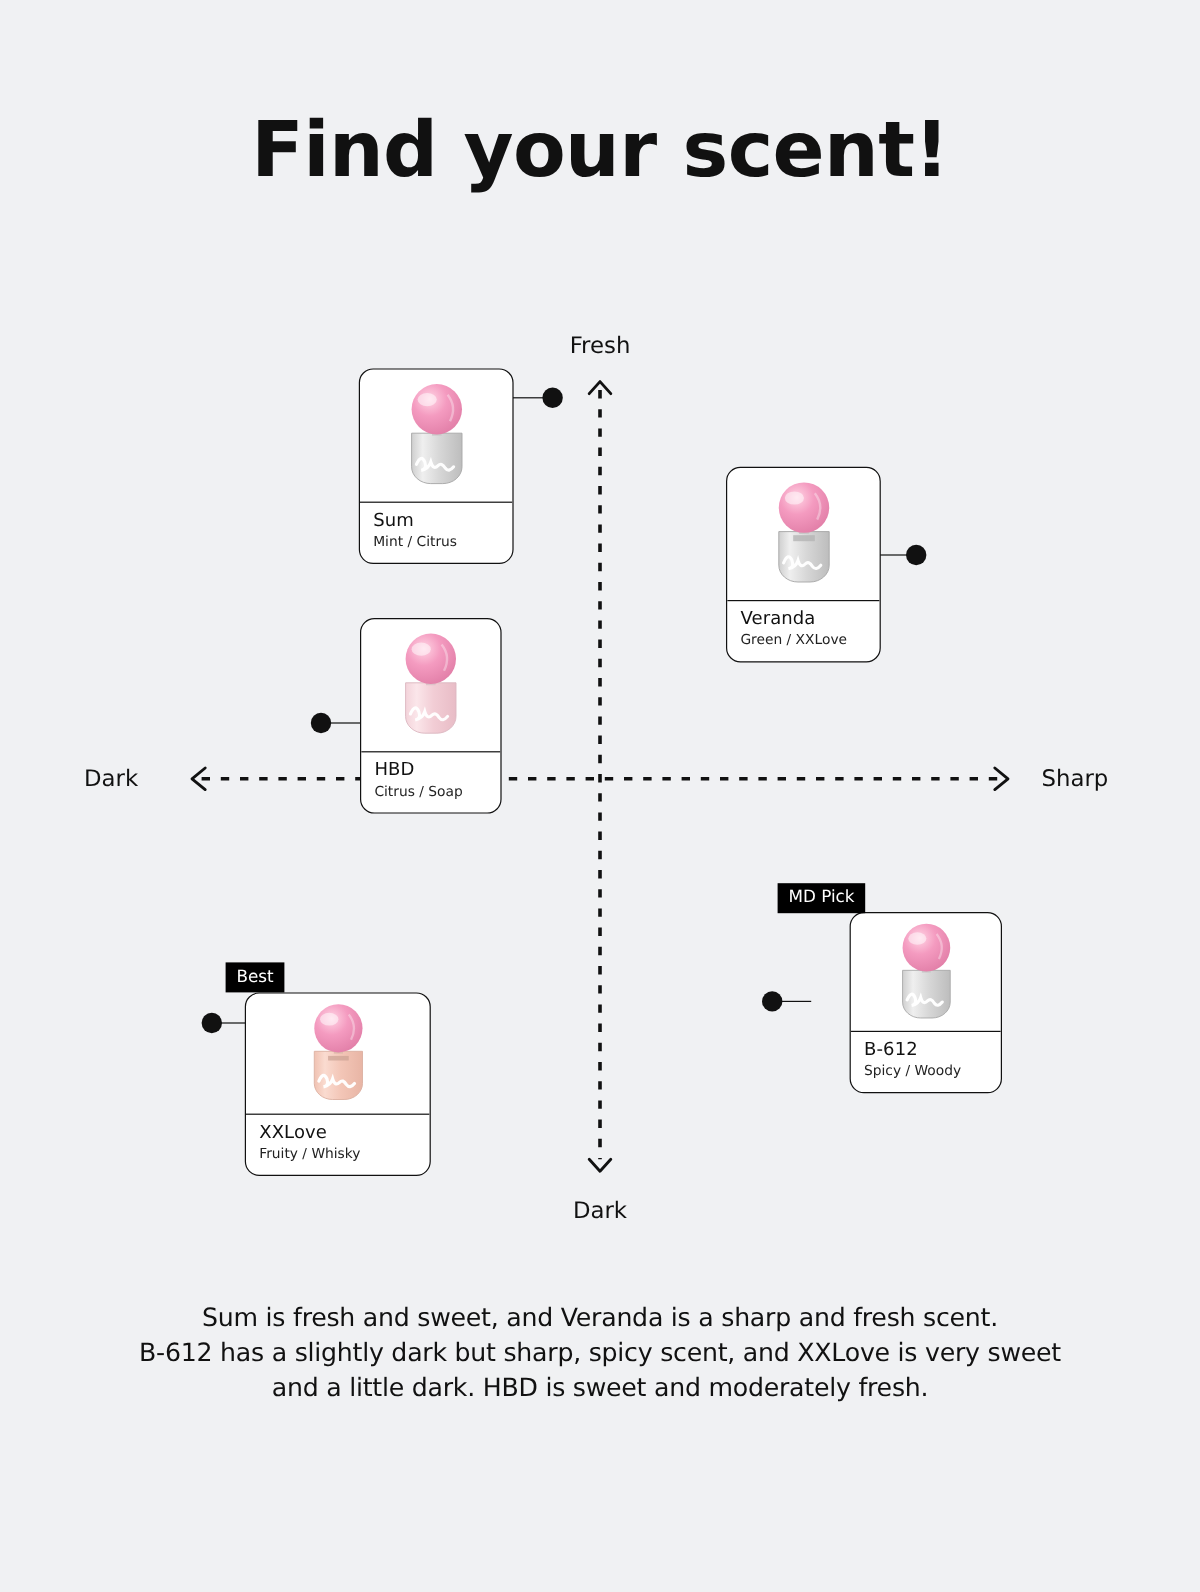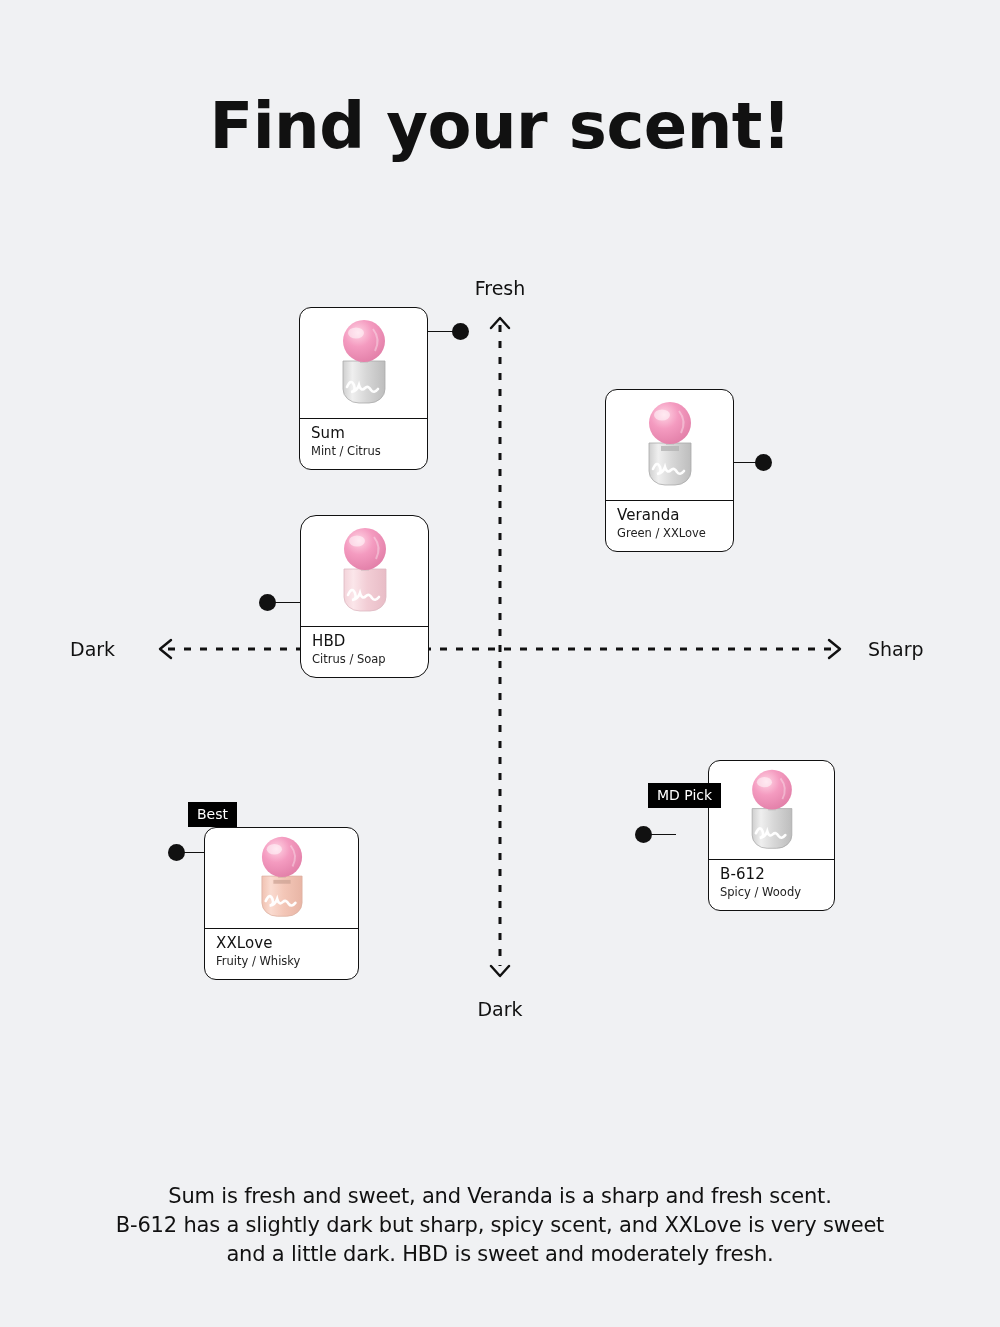"HBD" div.card { border-radius: 16px -> none; width: 129px -> 118px }
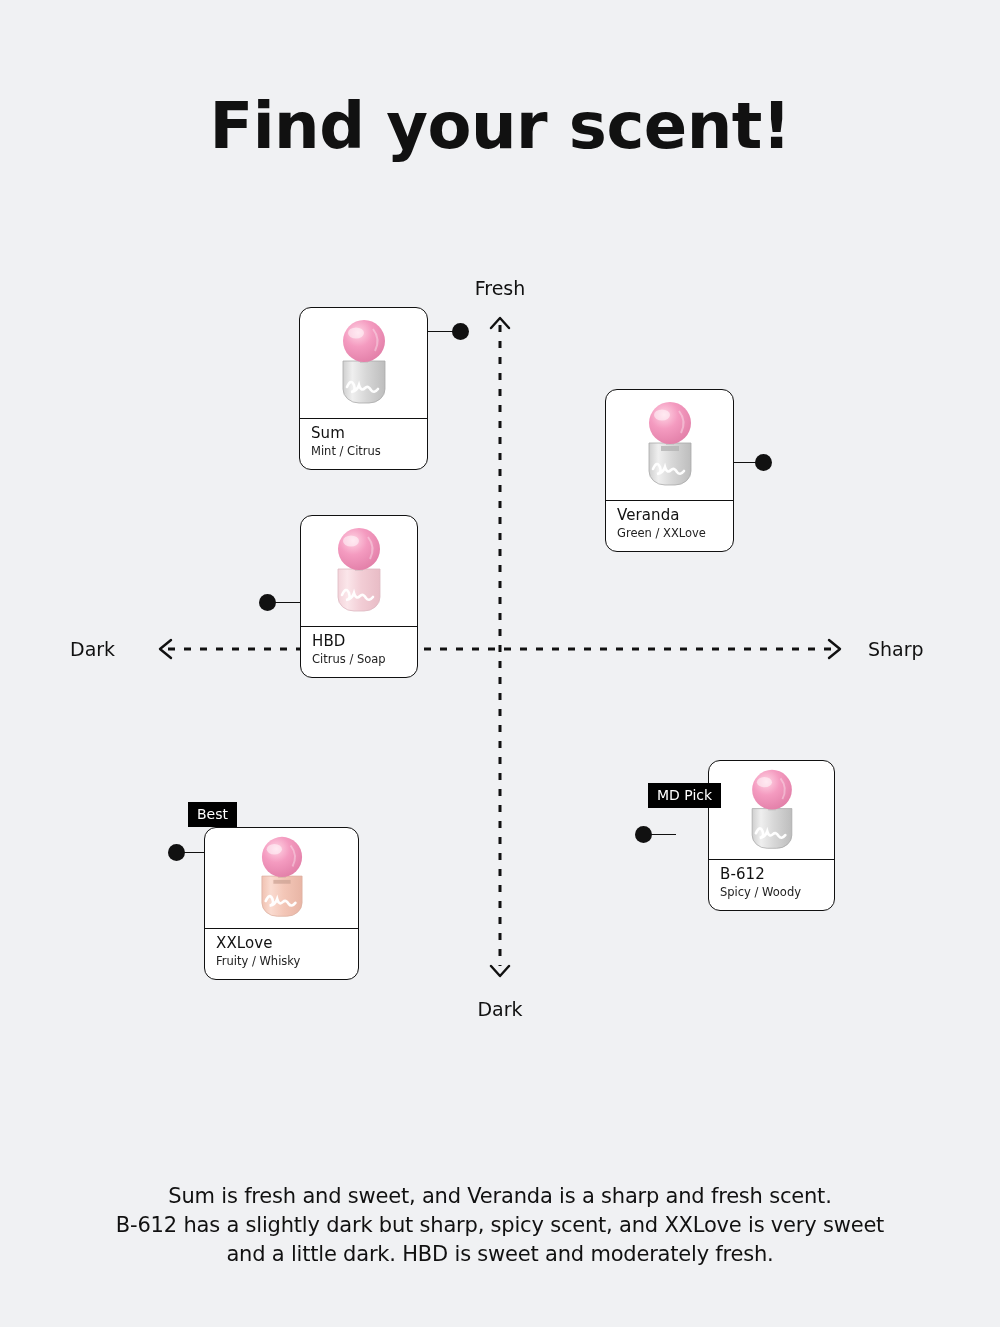"MD Pick" div.badge { margin-top: 47px -> none }
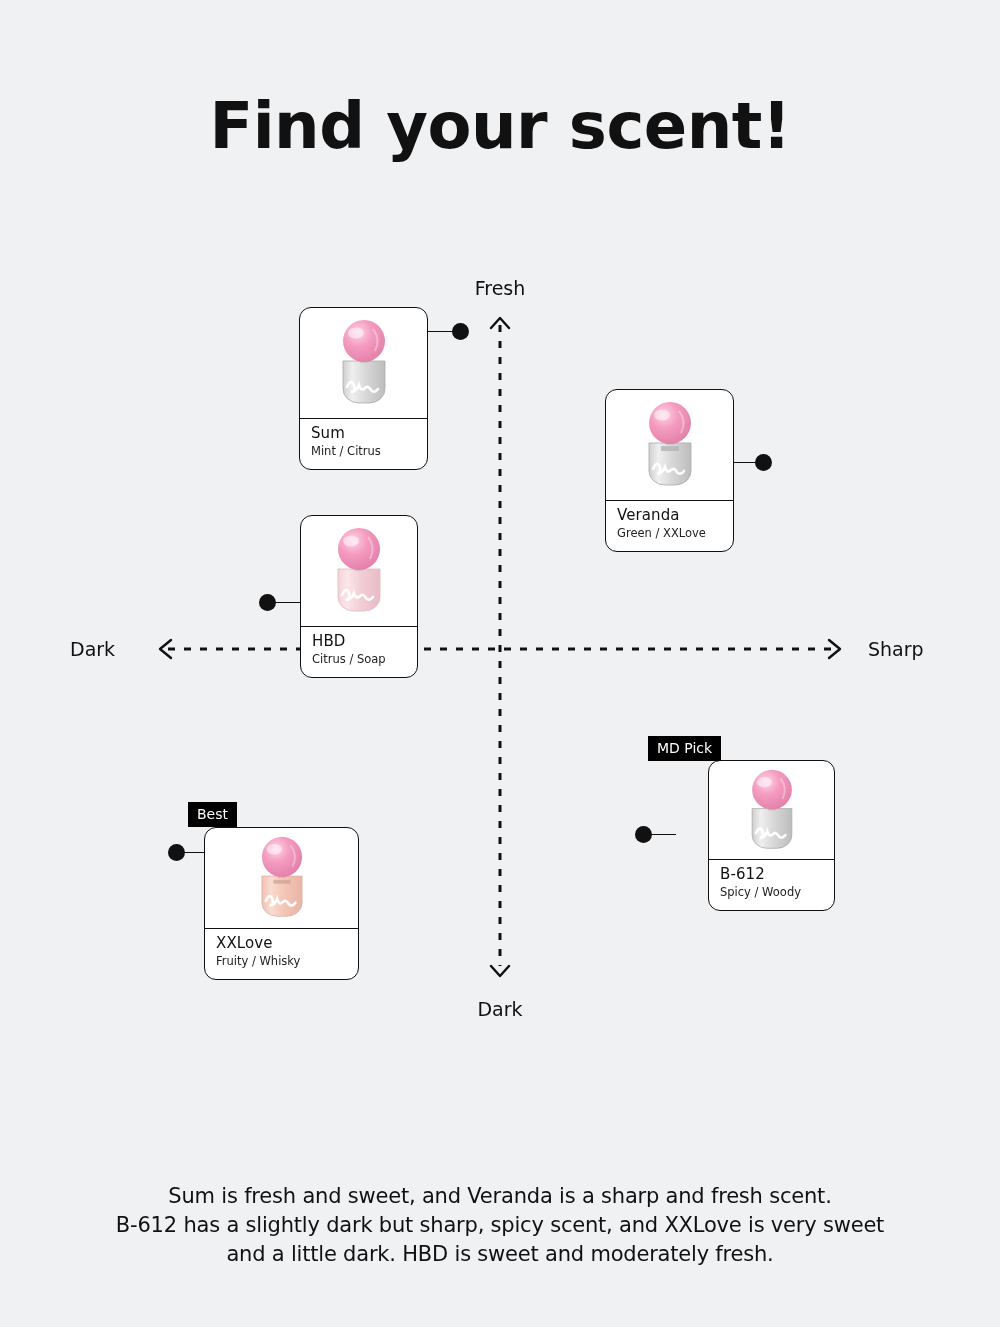"Sum is fresh and sweet," .caption { top: 1182px -> 1084px }
